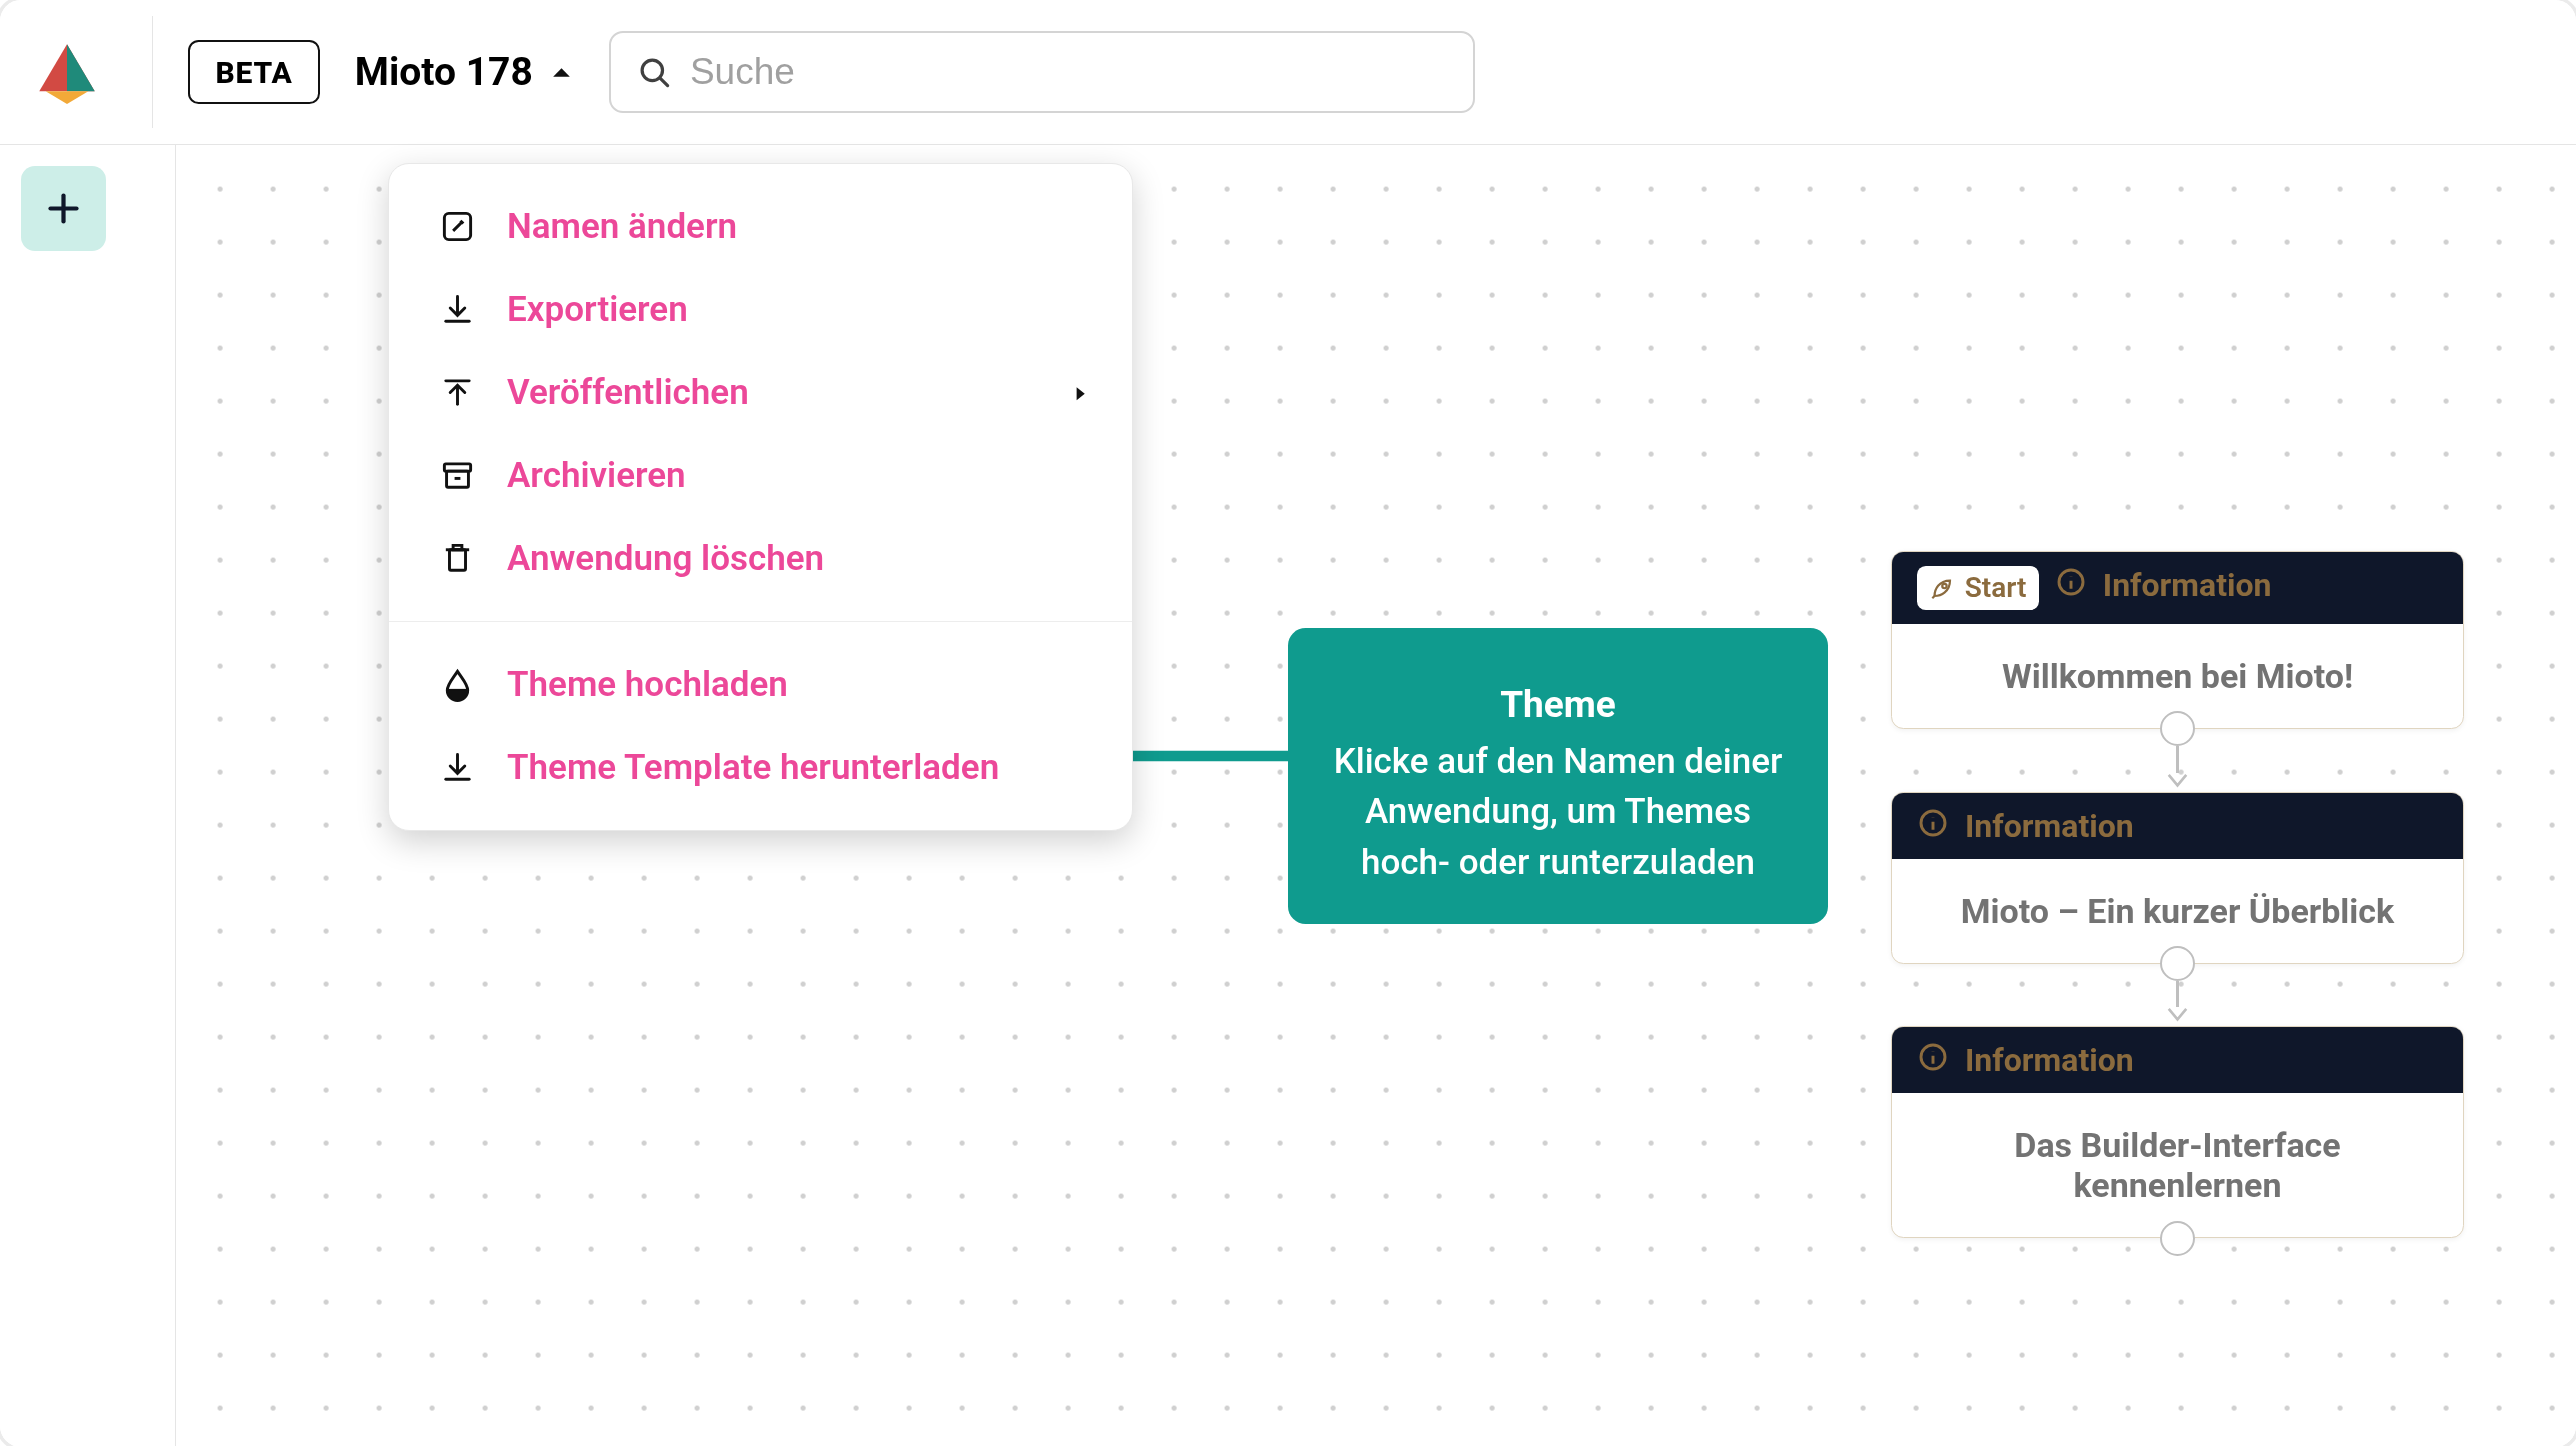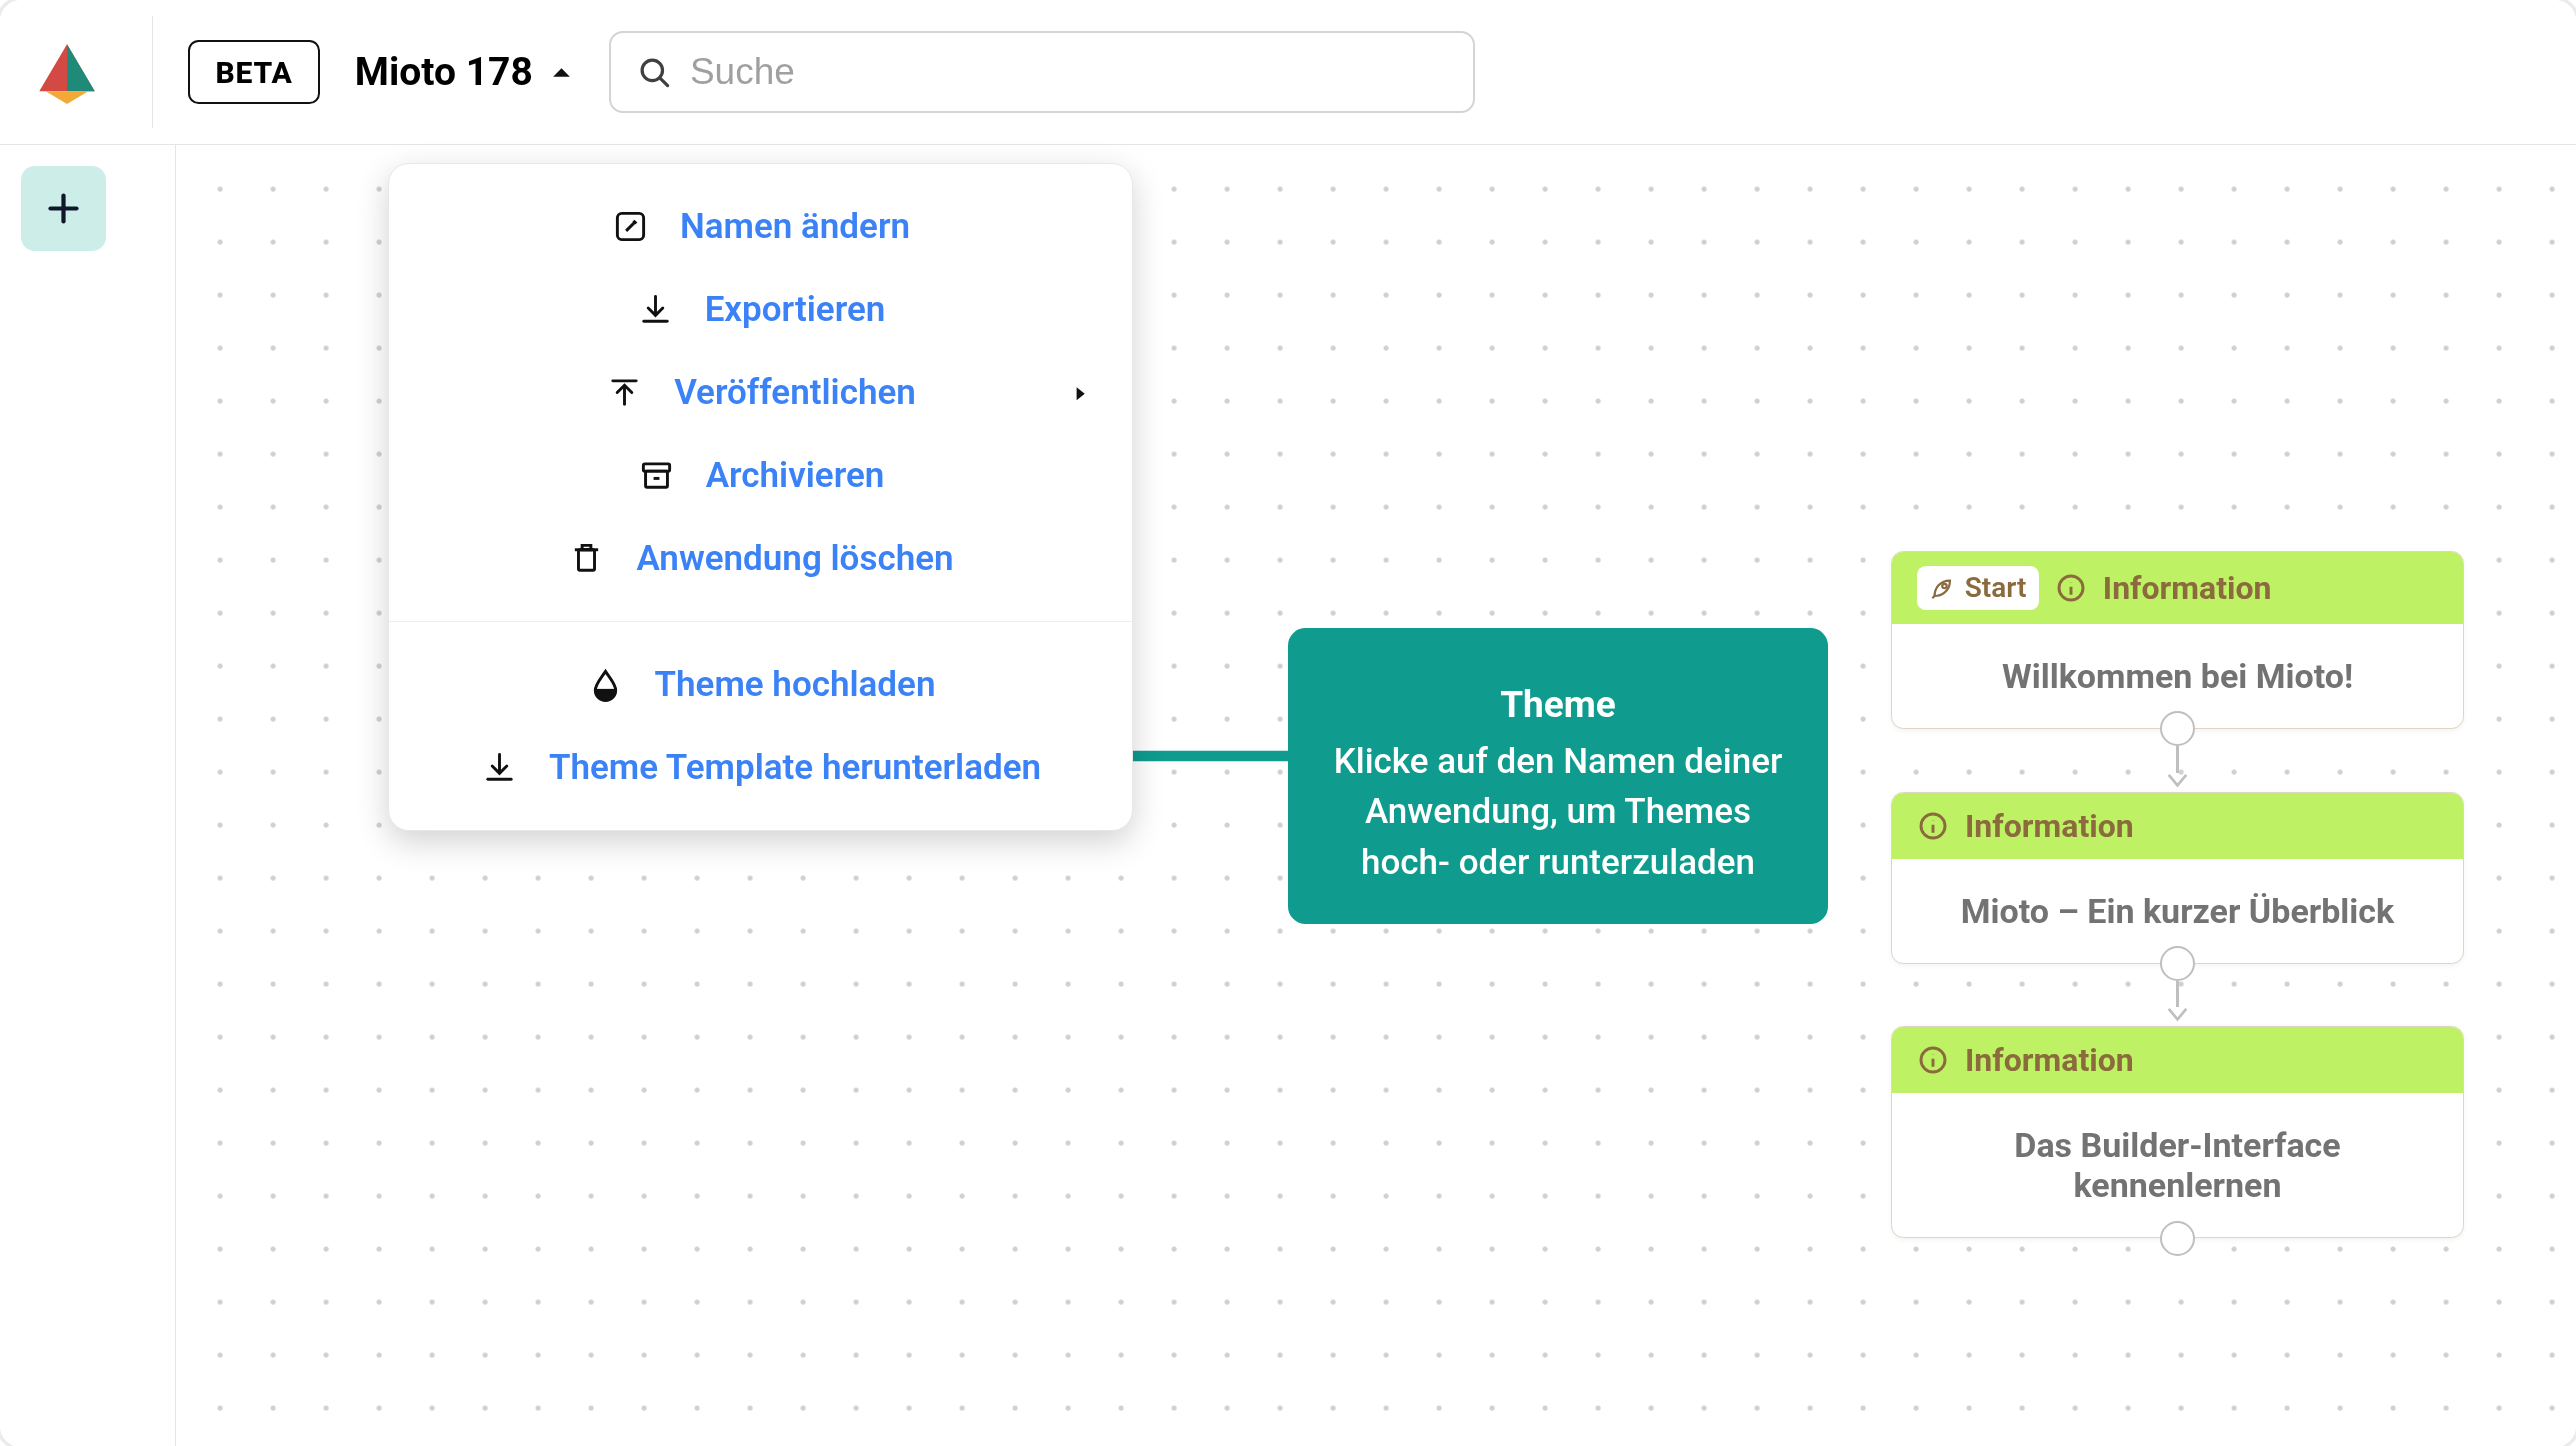"Namen ändern" .menu-item { color: #3b82f6 -> #ec4899; justify-content: center -> none }
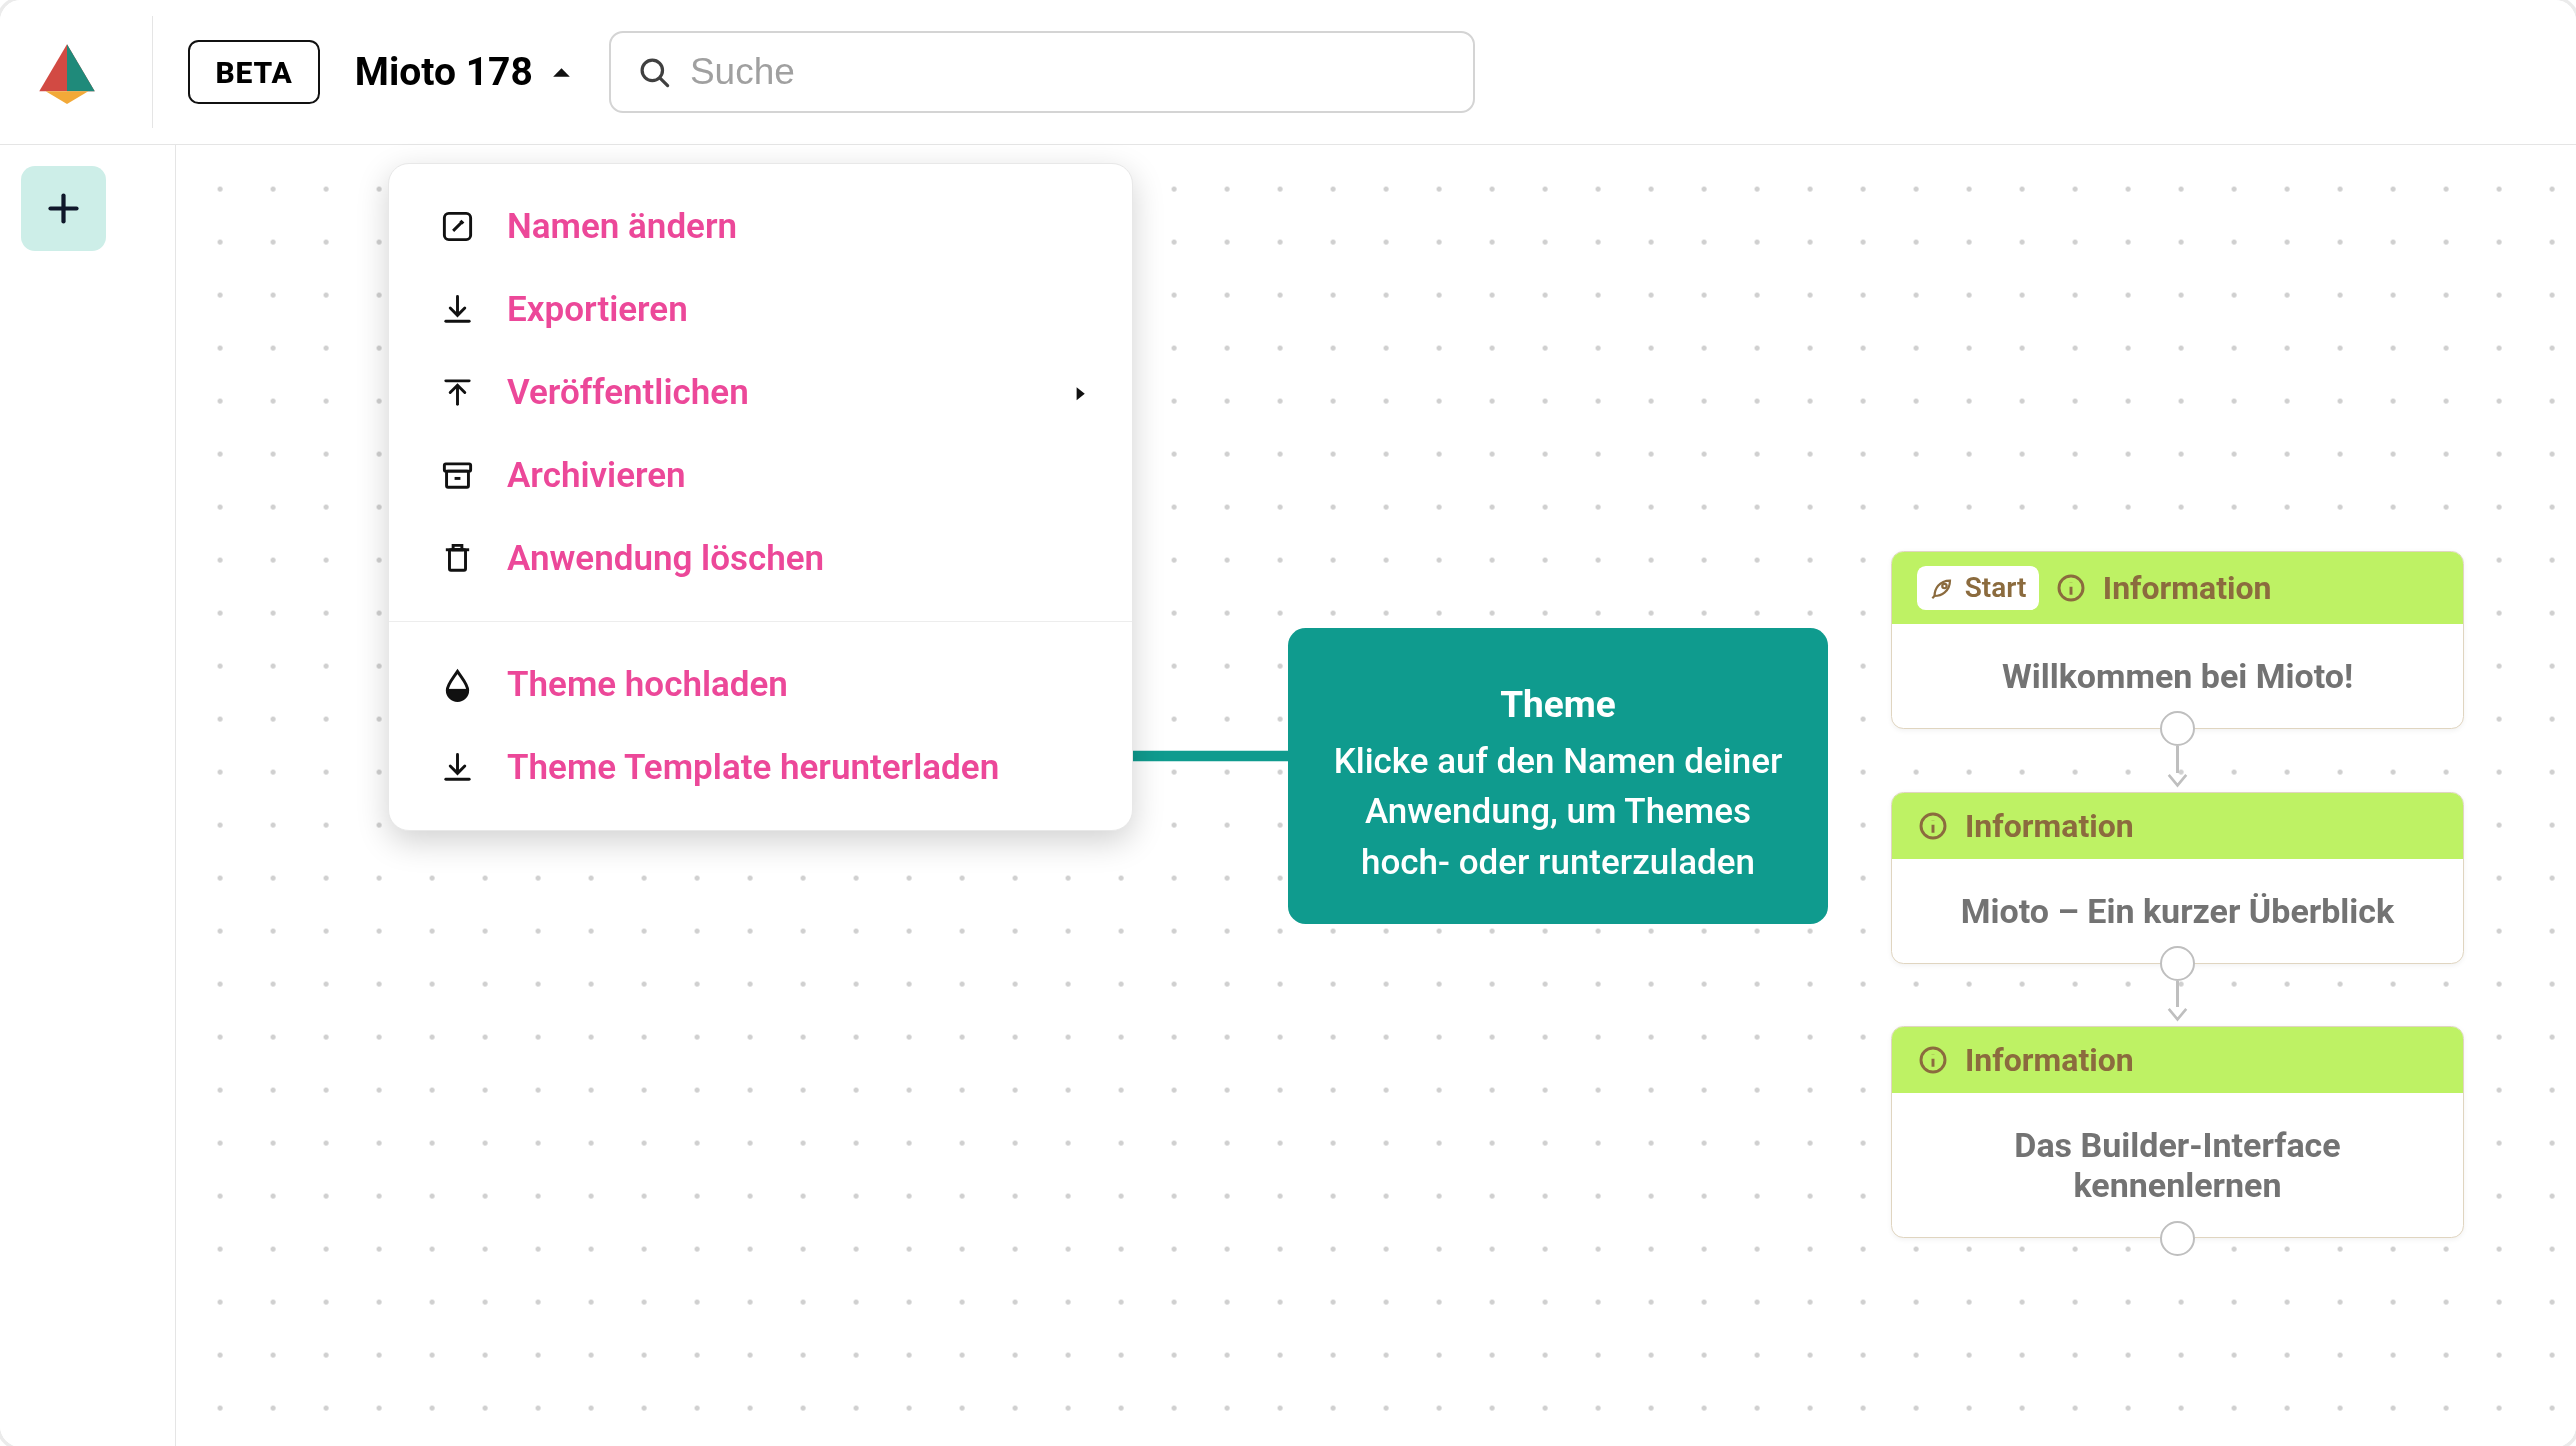"Start" .node-header { align-items: center -> flex-start; background: #bef264 -> #0f172a }
